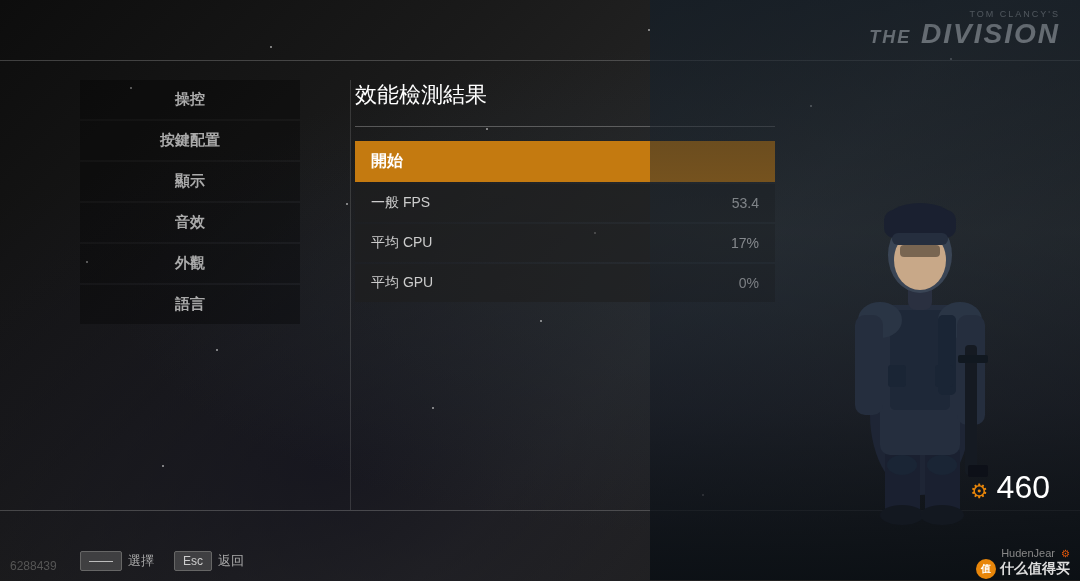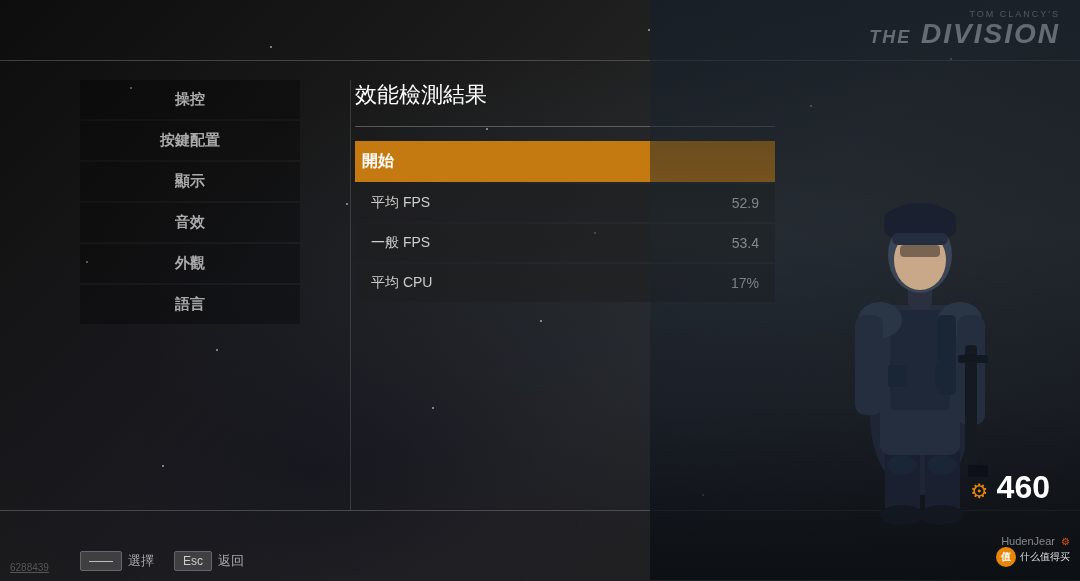"開始" .start-row { padding: 10px 7px -> 10px 16px }
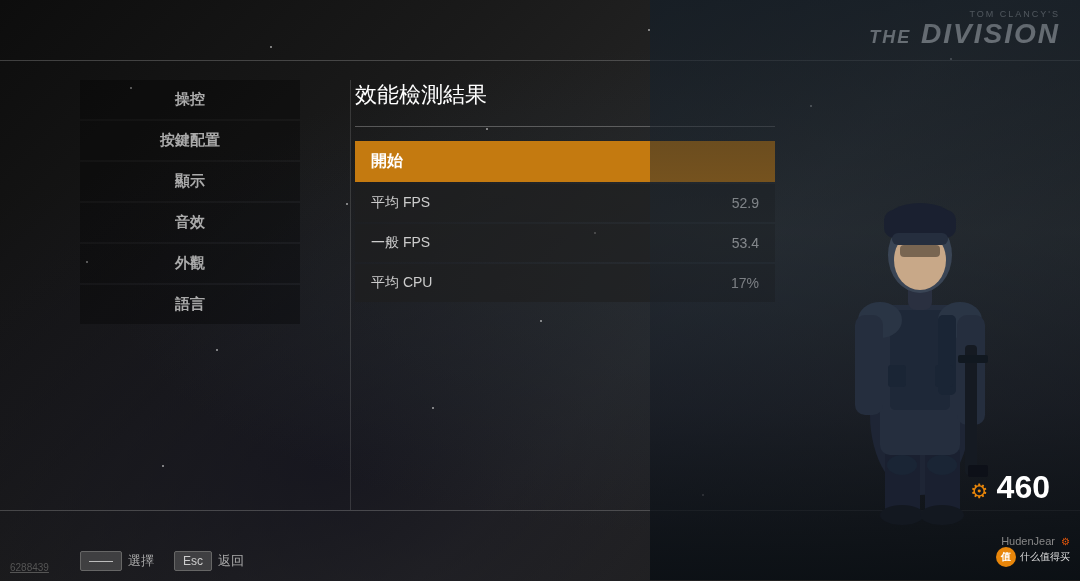"平均 FPS" div.stat-row { html: <div> <span>平均 FPS</span> <span>52.9</span> </div> -> none }
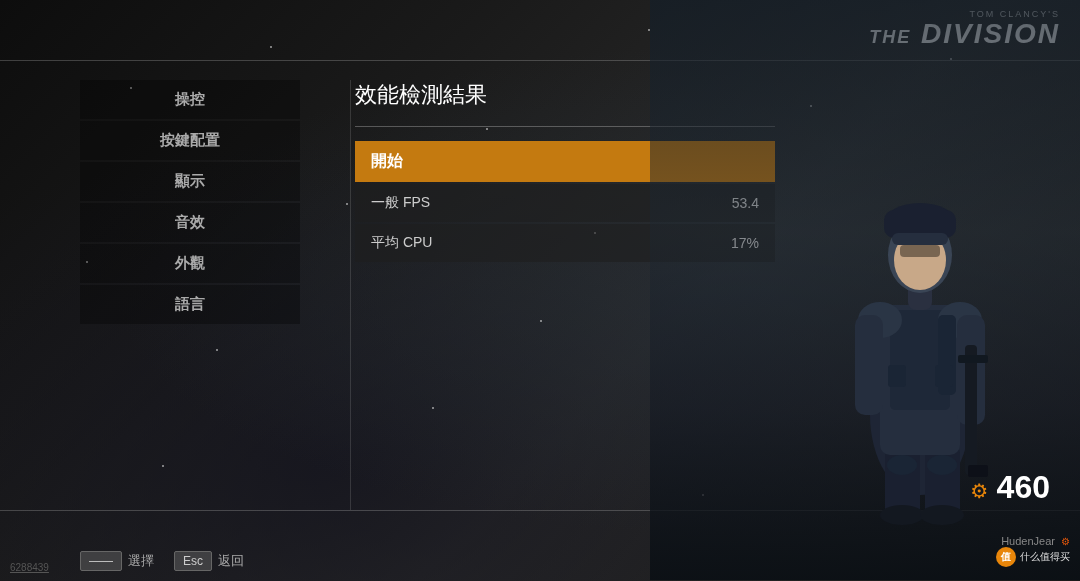"平均 GPU" div.stat-row { html: none -> <div> <span>平均 GPU</span> <span>0%</span> </div> }
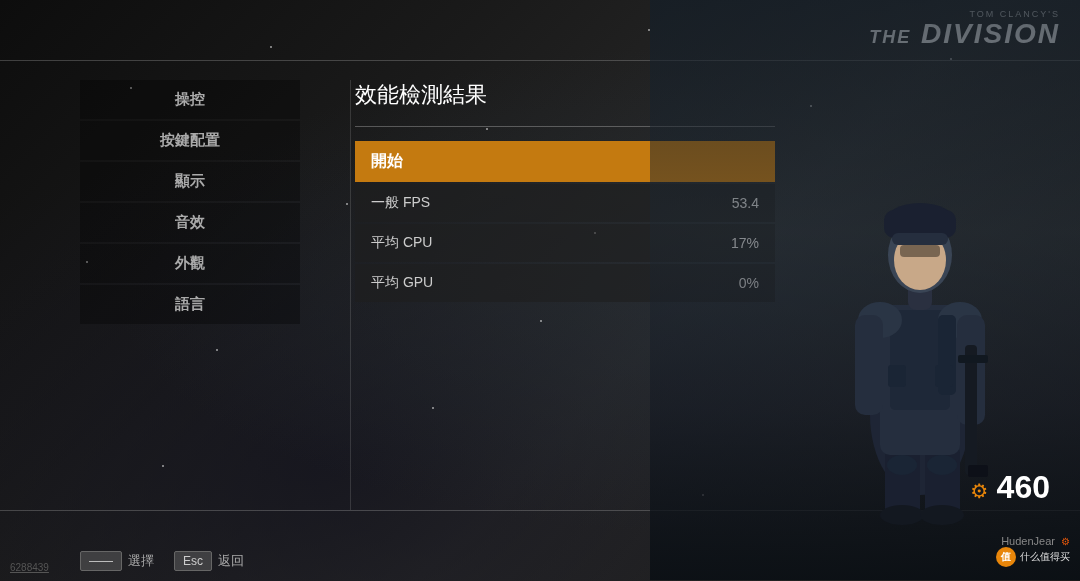"460" .score-value { font-weight: bold -> normal }
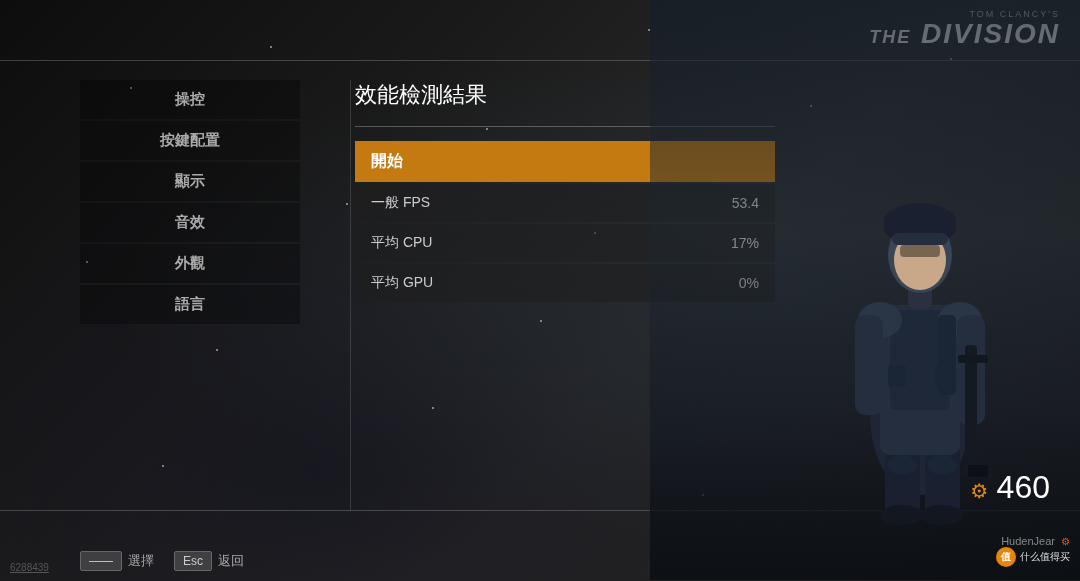"HudenJear ⚙" .watermark-area { bottom: 14px -> 2px }
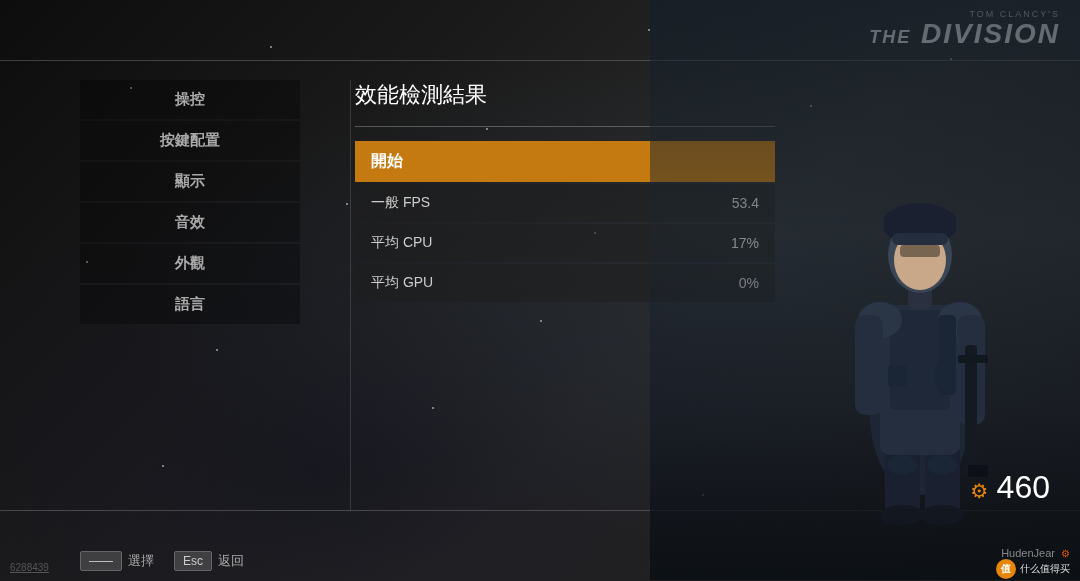"6288439" .bottom-id { font-size: 10px -> 12px; text-decoration: underline -> none }
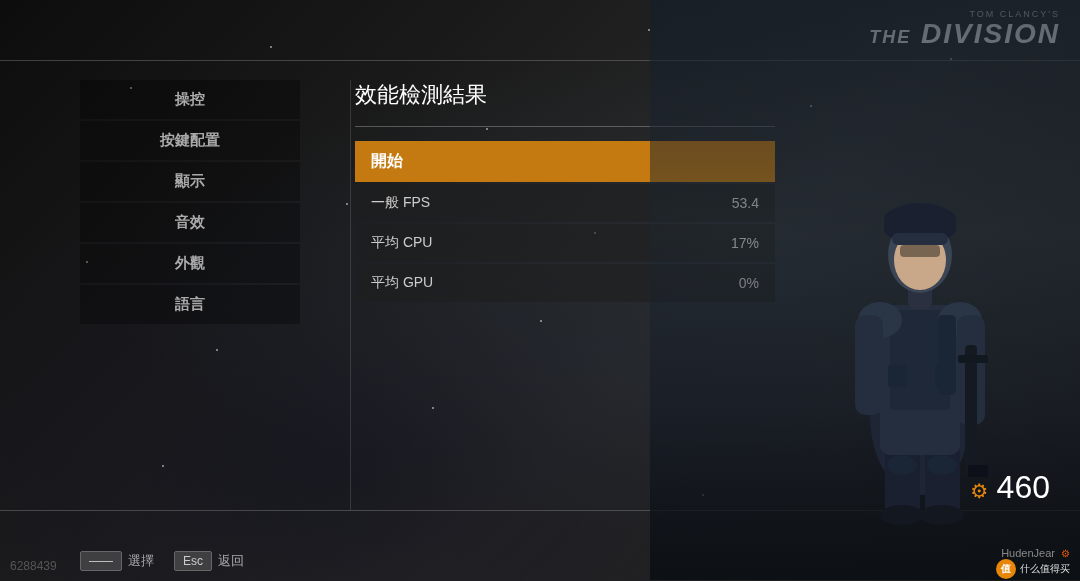"什么值得买" .watermark-site .site-name { font-size: 10px -> 14px; font-weight: normal -> bold }
